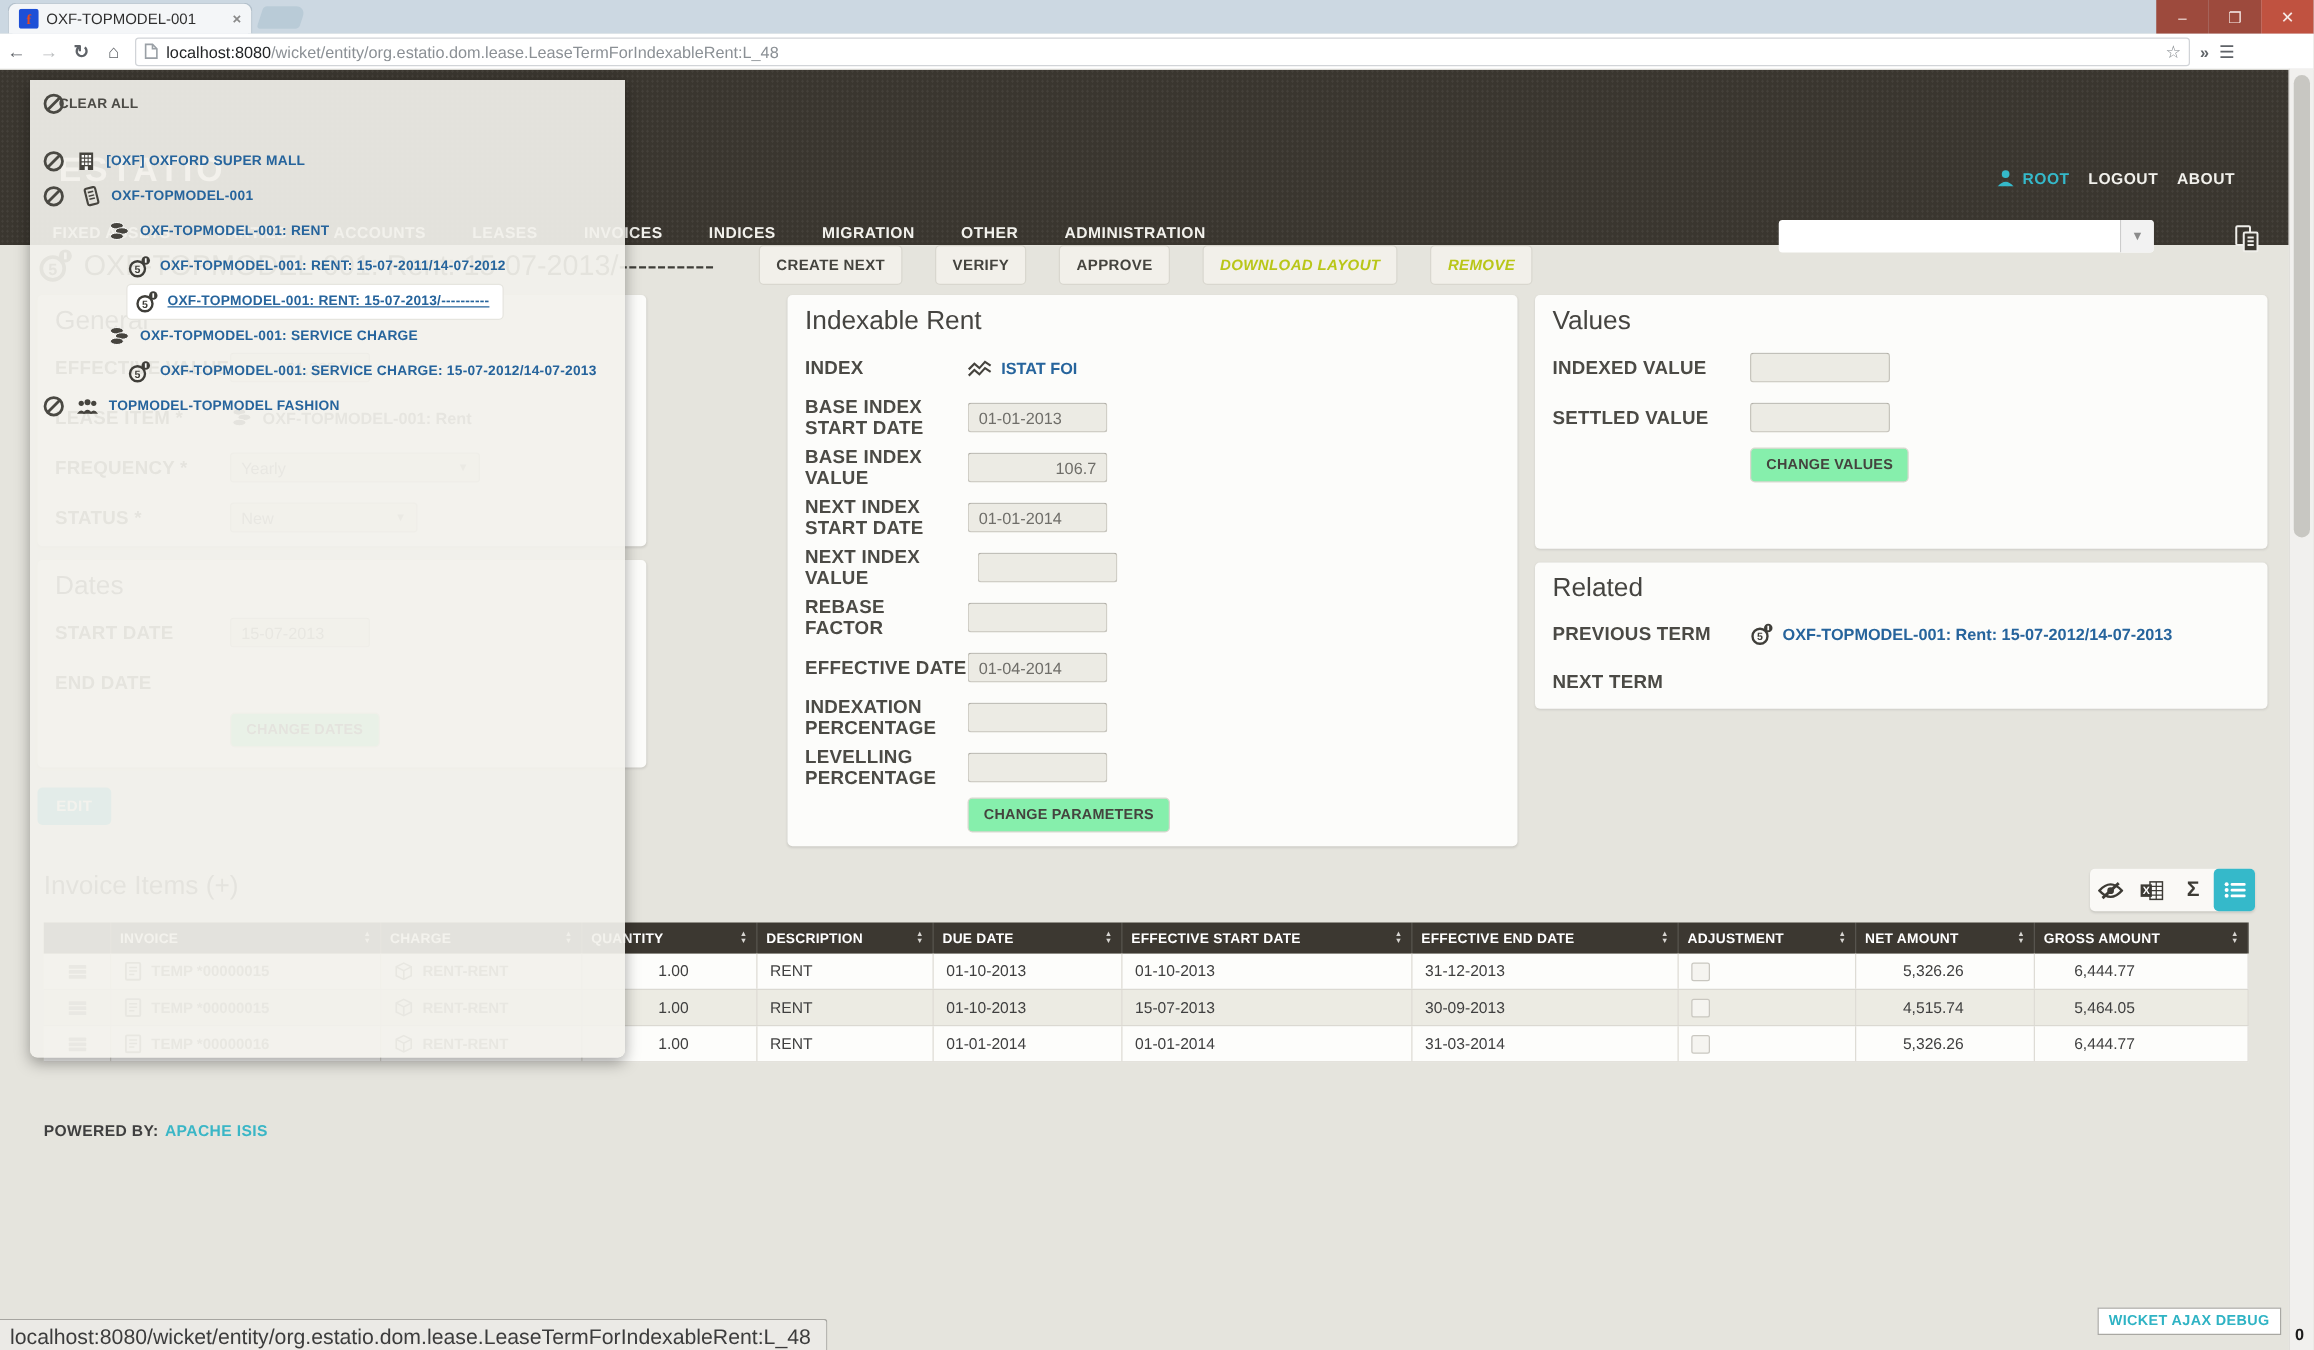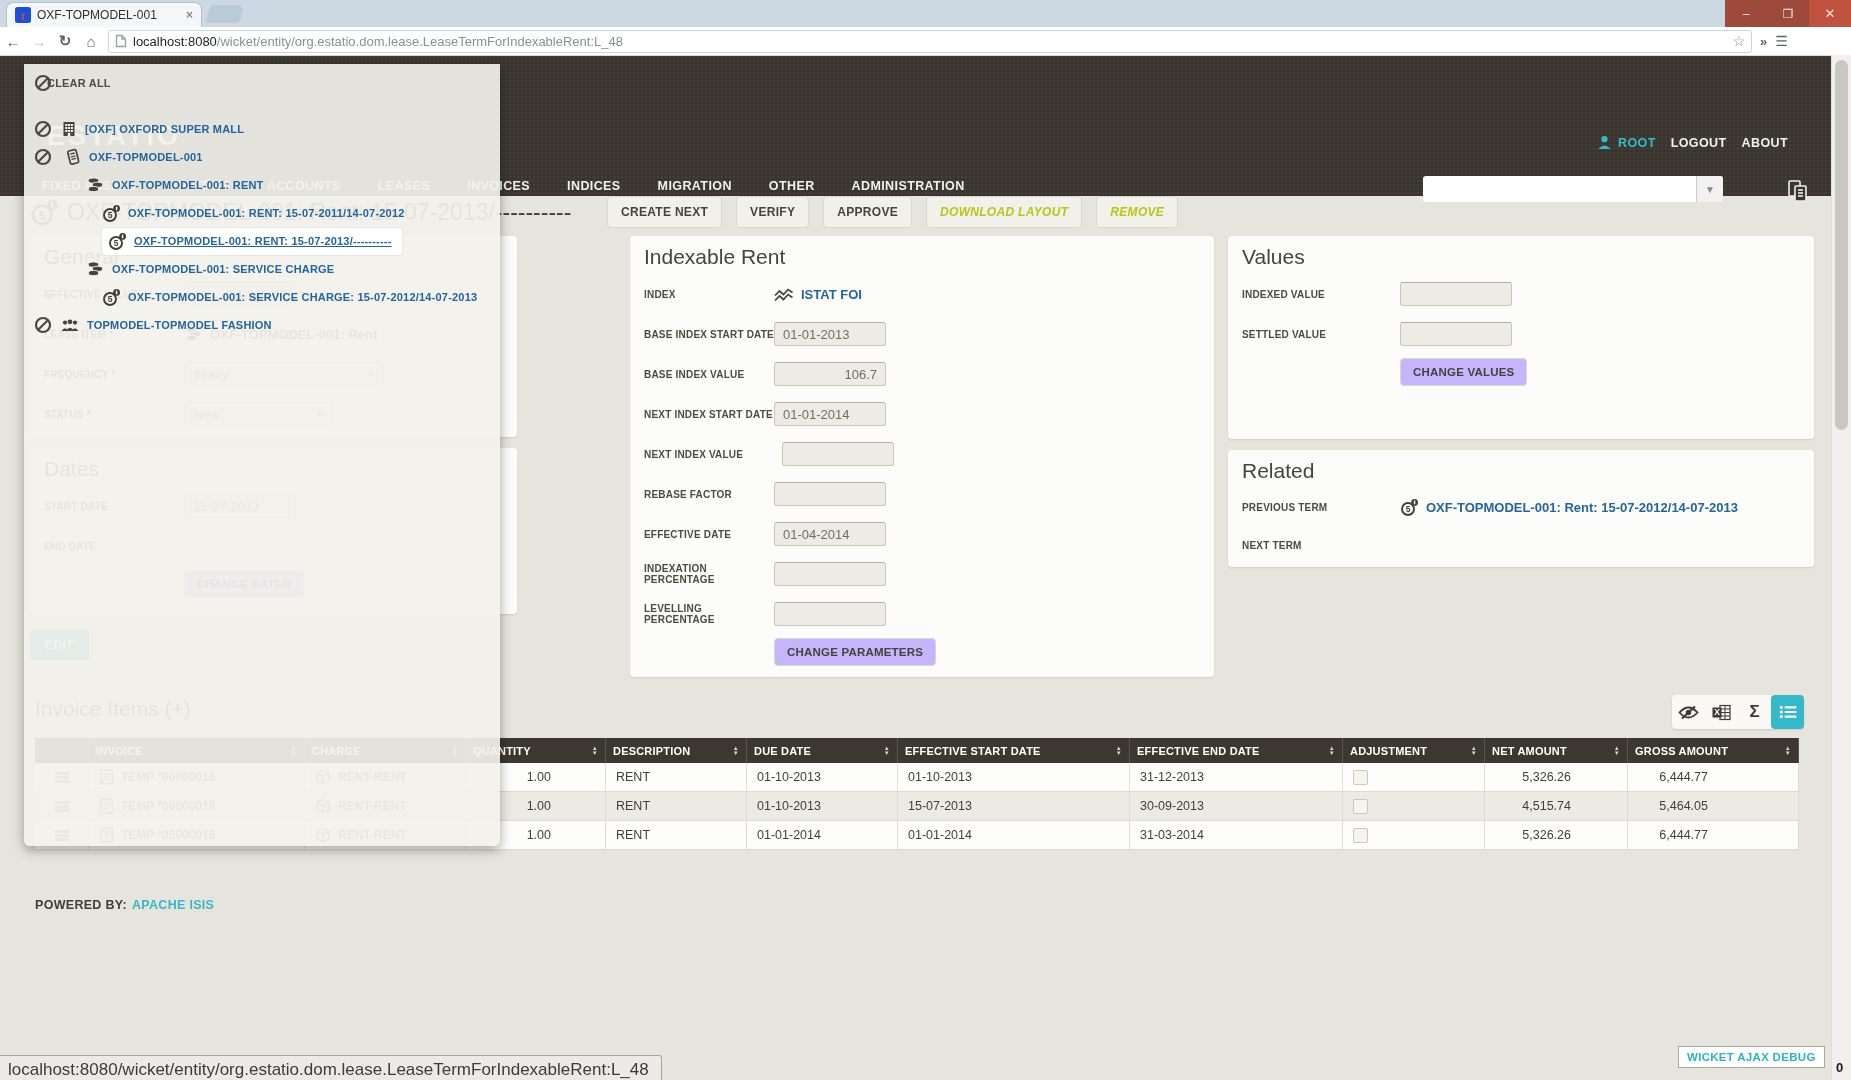"CREATE NEXT" .actions { gap: 14px -> 26px }
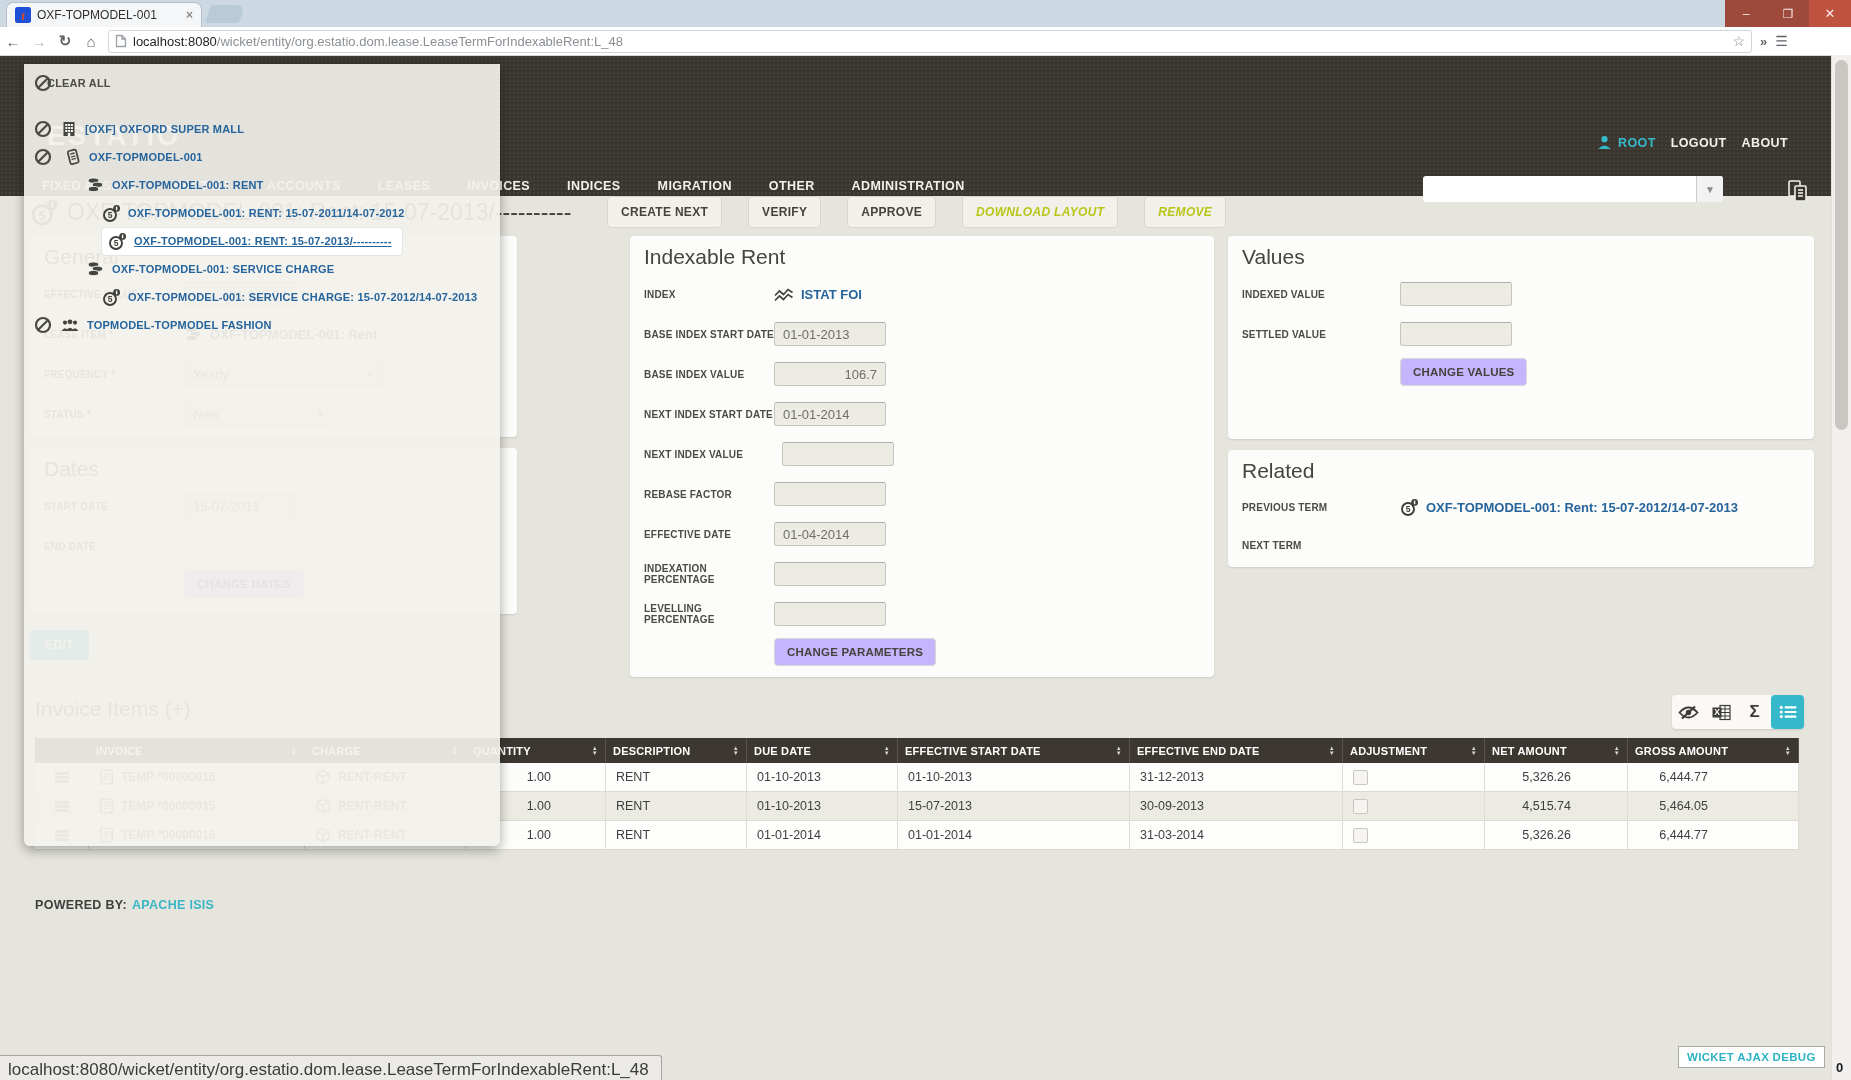"INDEX" .flabel { font-size: 10px -> 15px }
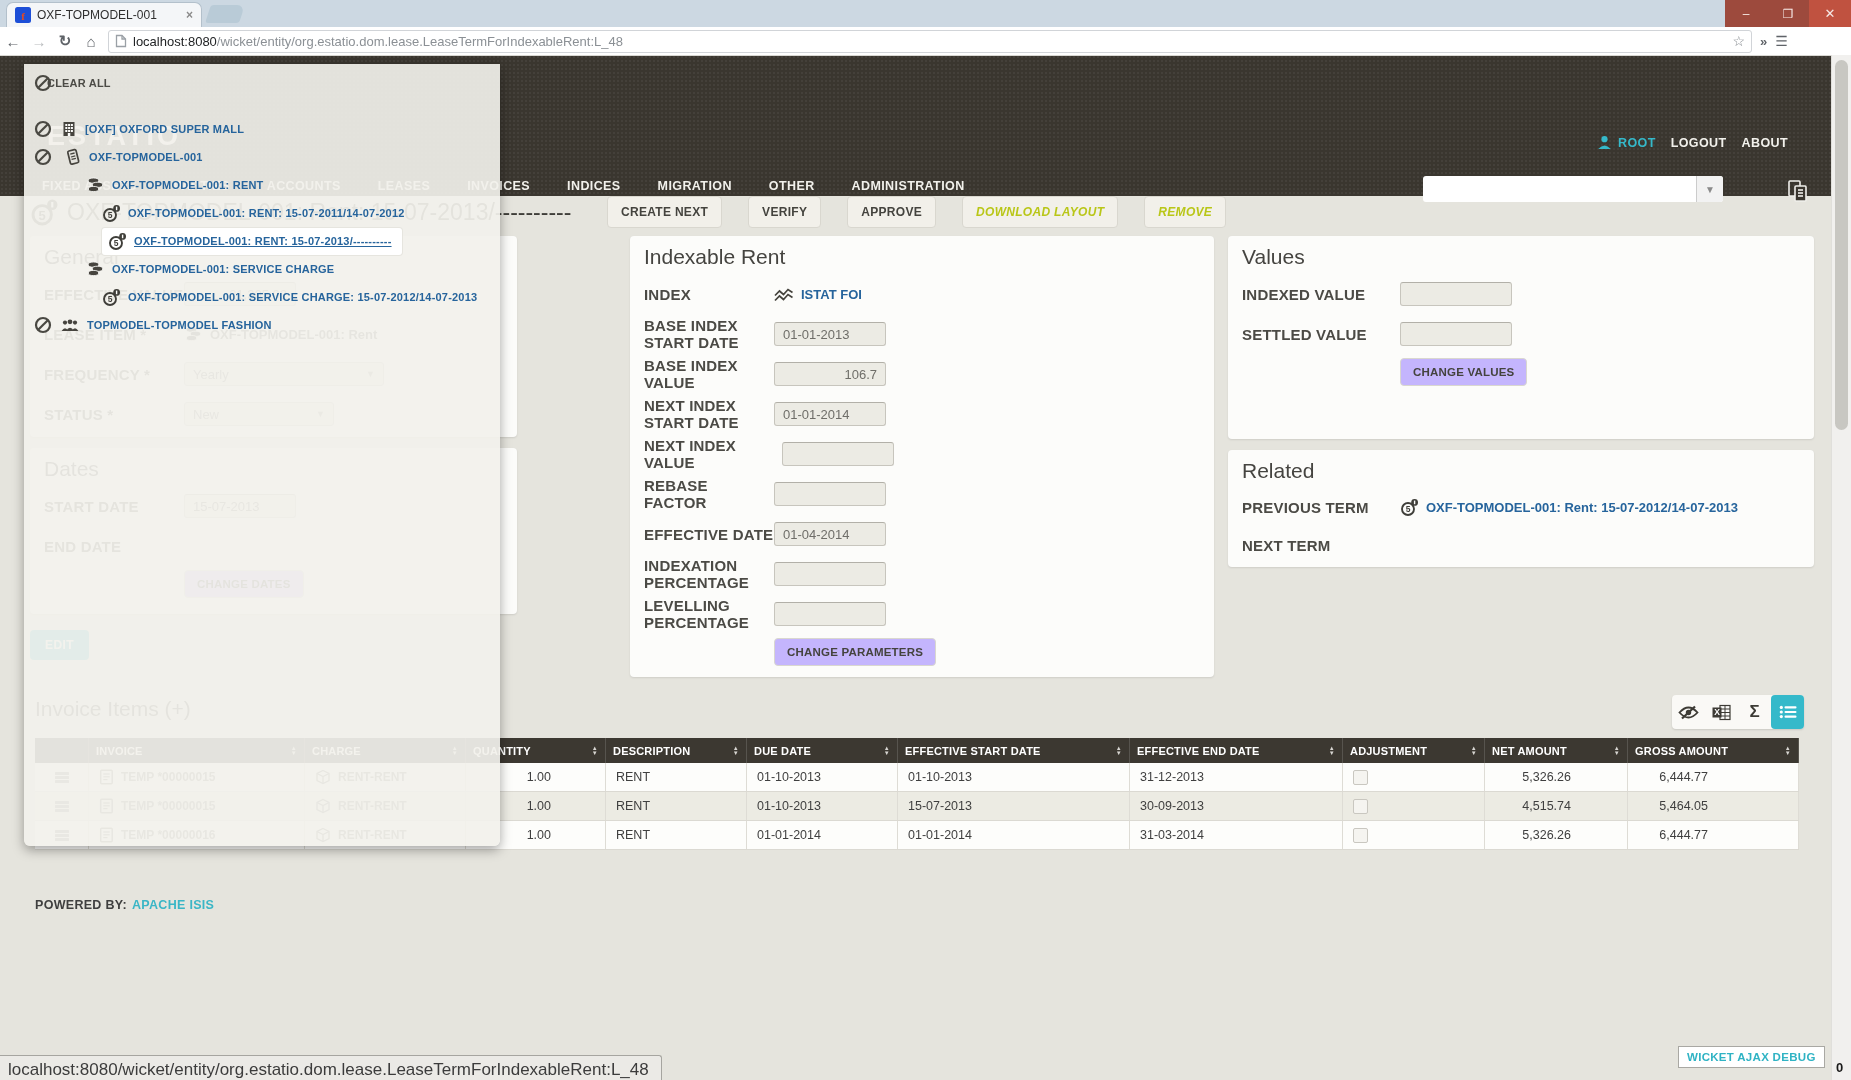"CHANGE VALUES" .card-btn { background: #c4b5fd -> #86efac }
